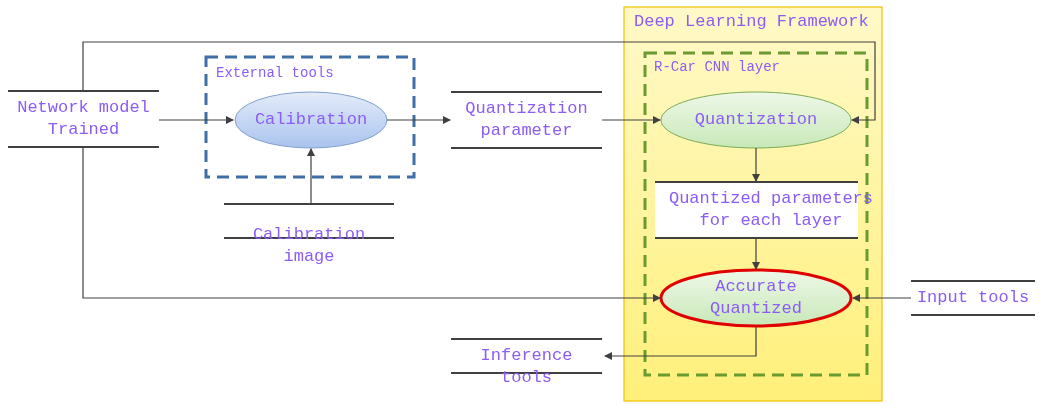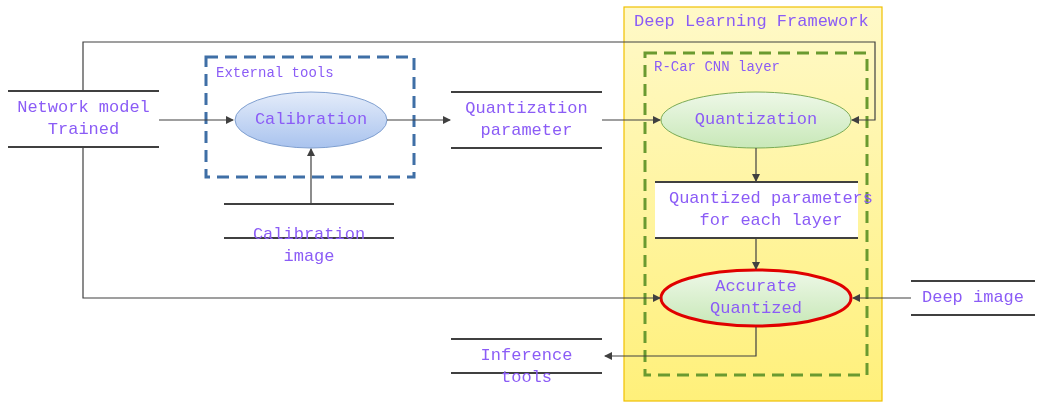"Deep image" div.lbl { text: Deep image -> Input tools }
